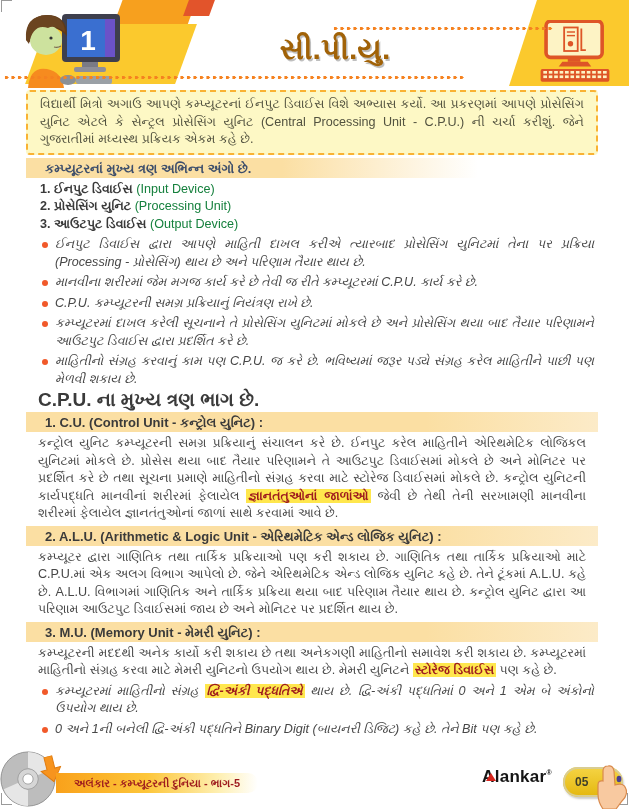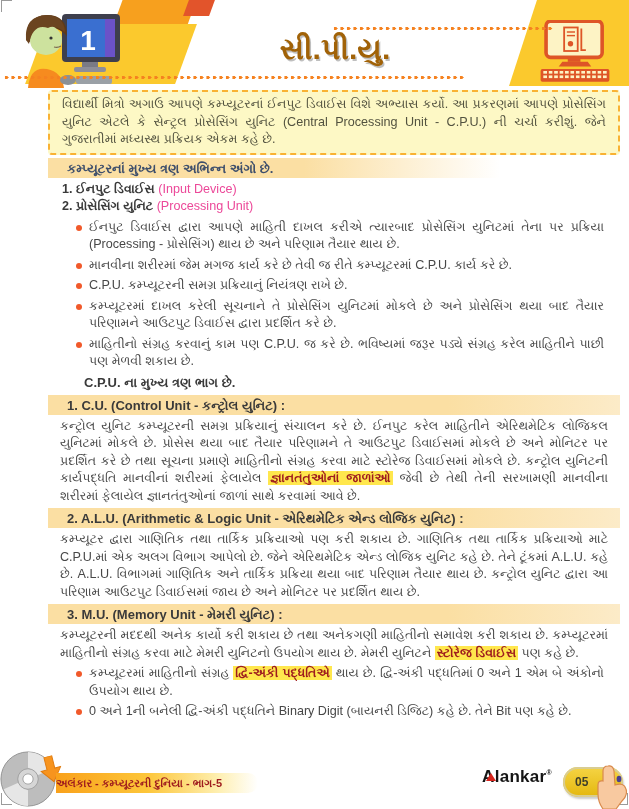"વિદ્યાર્થી મિત્રો અગાઉ આપણે કમ્પ્યૂટરનાં" .main { left: 48px -> 26px }
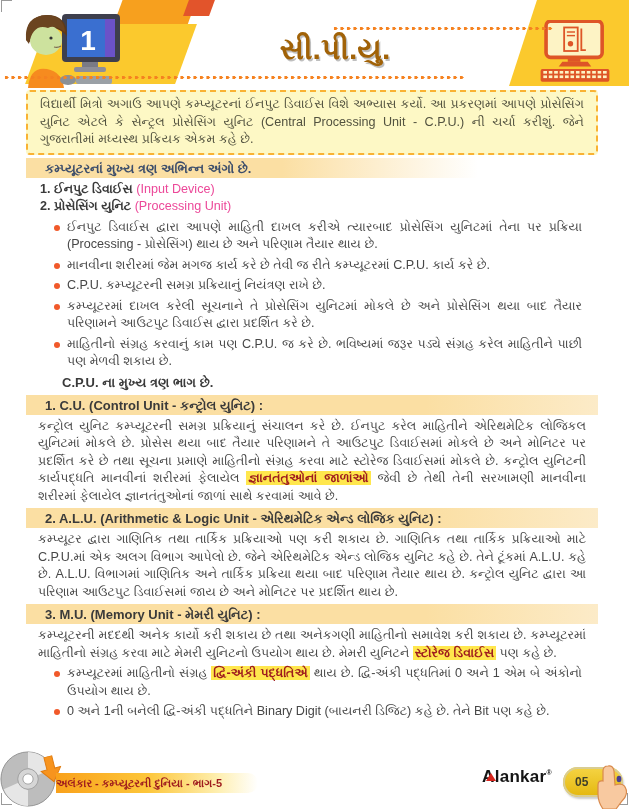"(Input Device)" .en { color: #ec4899 -> #15803d }
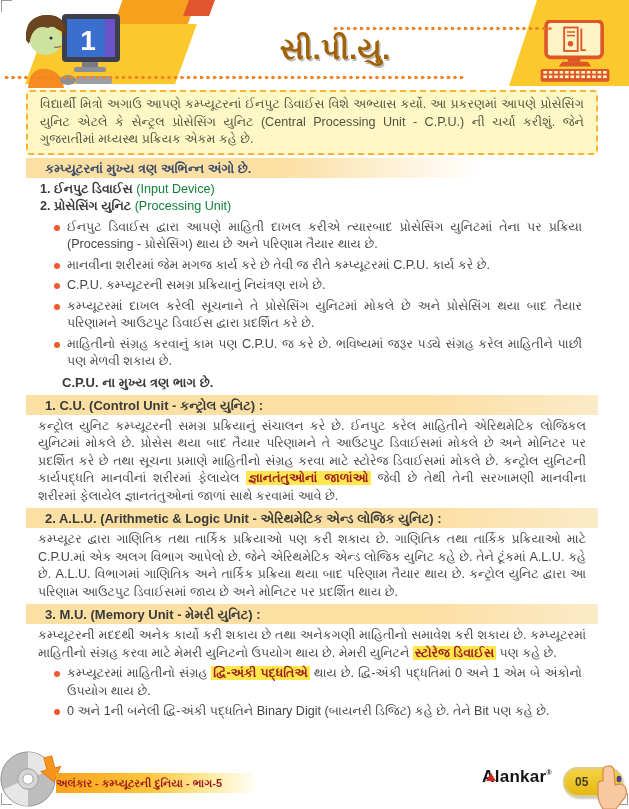"3. આઉટપુટ ડિવાઈસ (Output Device)" li { html: none -> <li> <span>3.</span> <span>આઉટપુટ ડિવાઈસ</span> <span>(Output Device)</span> </li> }
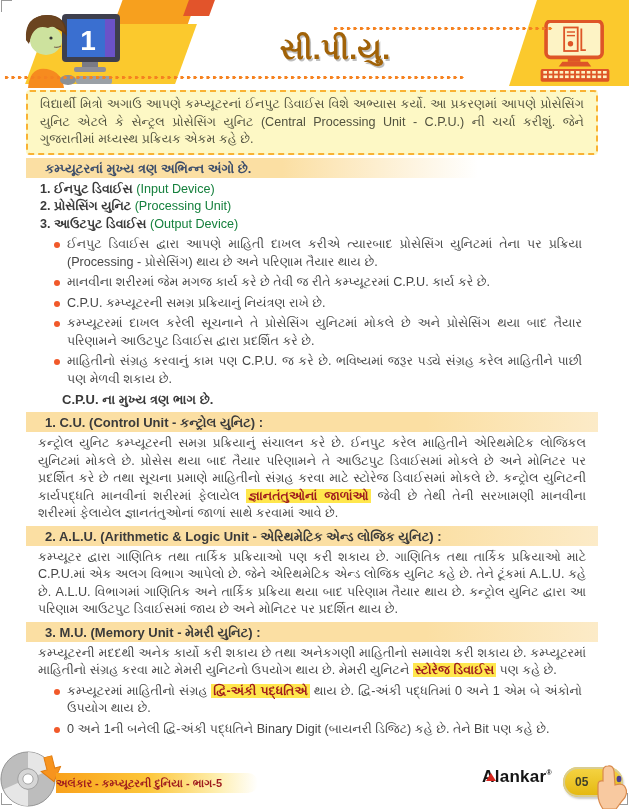"ઈનપુટ ડિવાઈસ દ્વારા આપણે માહિતી" ul.bullets li { font-style: none -> italic; margin: 3px 16px -> 3px 4px }
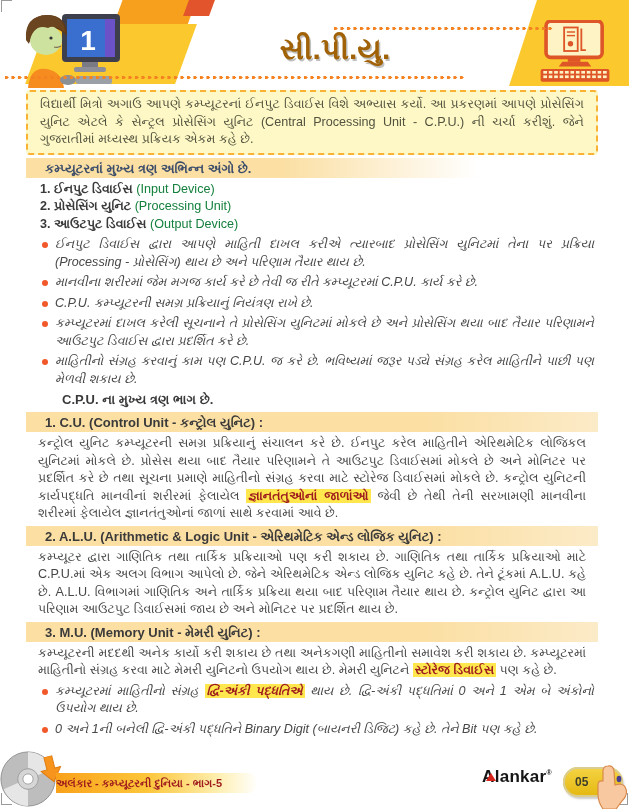"C.P.U. ના મુખ્ય ત્રણ ભાગ" .h2 { font-size: 13px -> 19px; margin: 2px 0 3px 36px -> 2px 0 3px 12px }
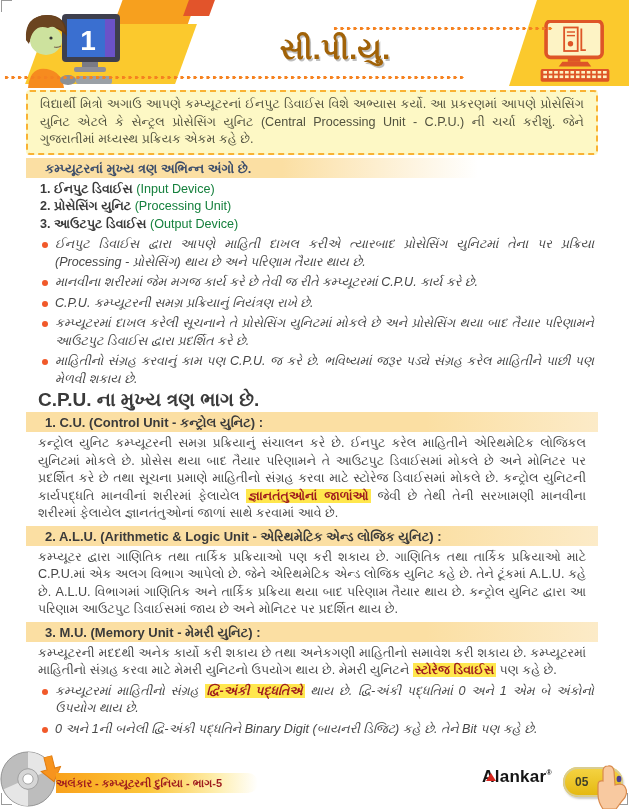"અલંકાર - કમ્પ્યૂટરની દુનિયા -" .banner { text-align: left -> center }
